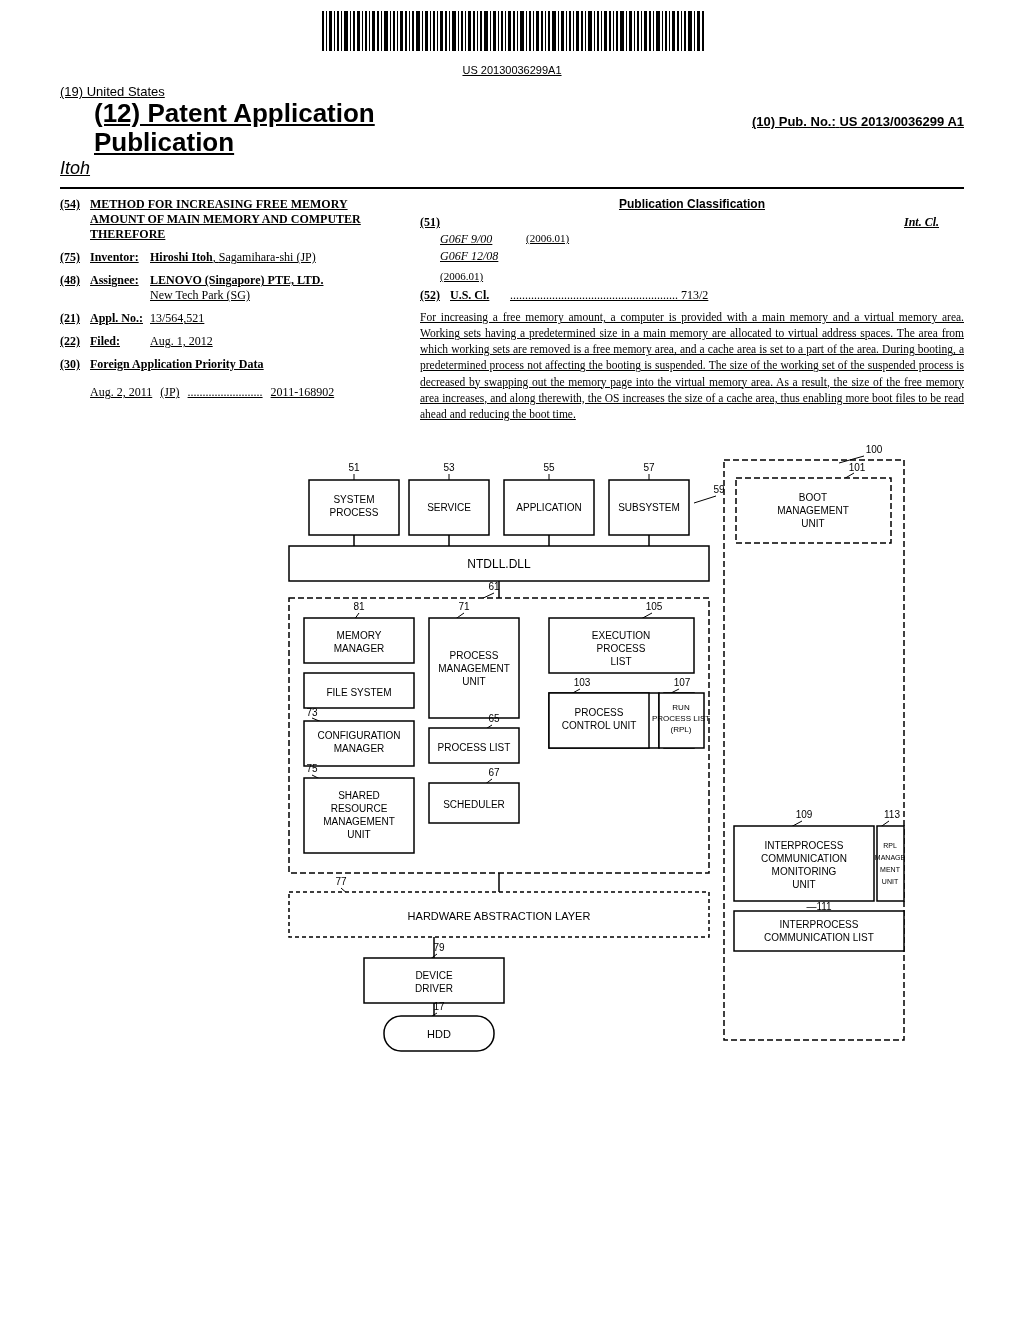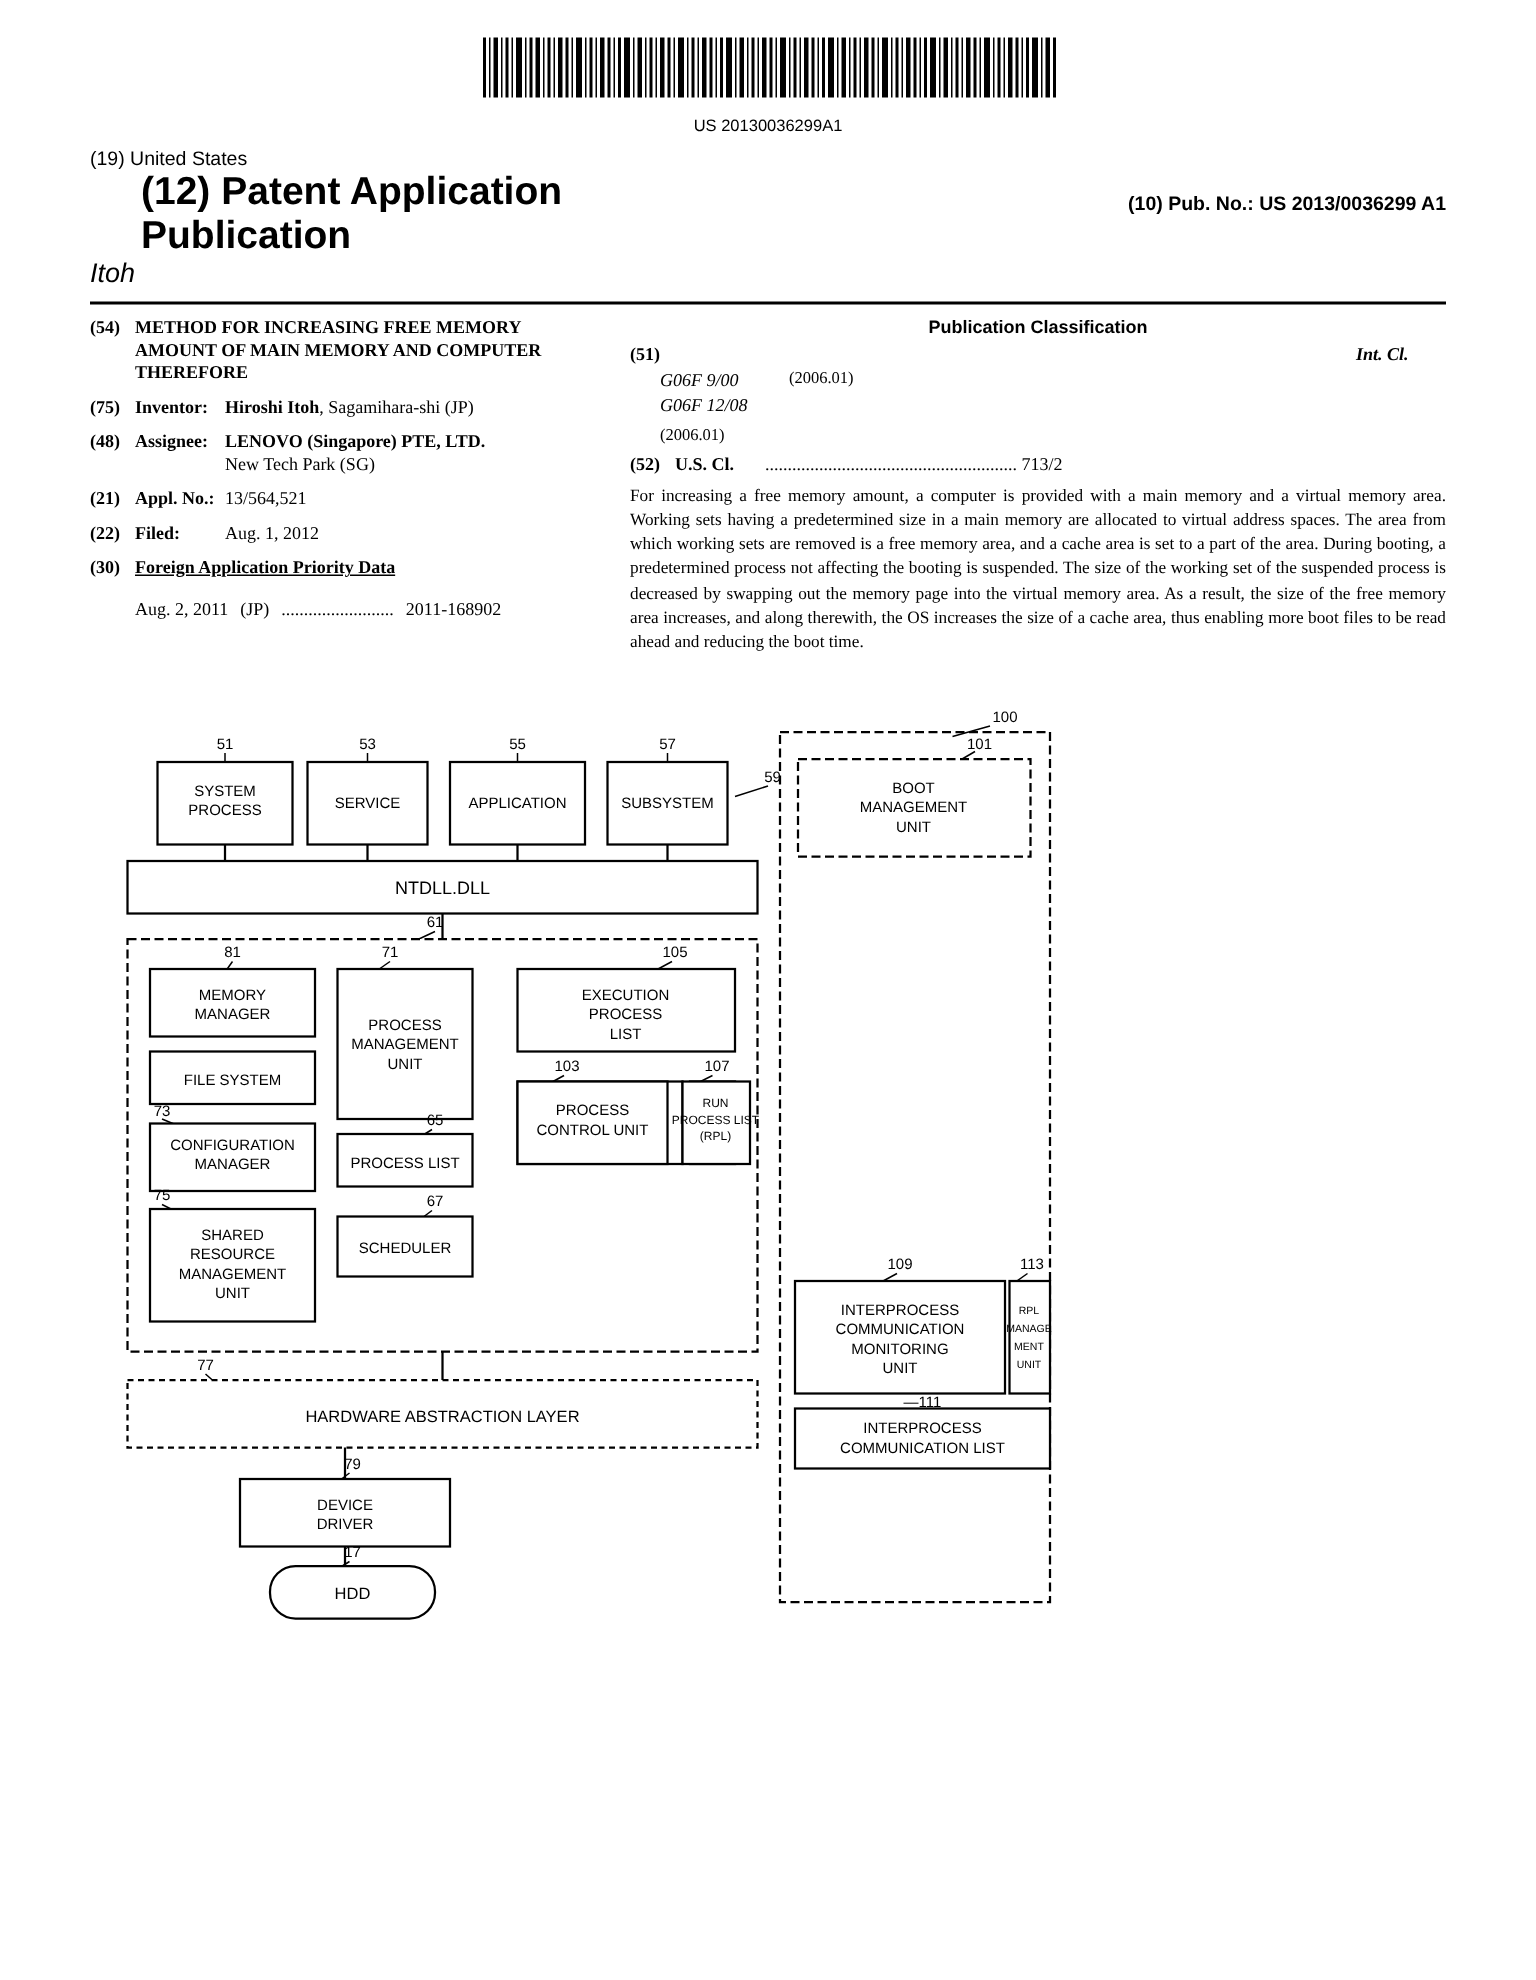"US 20130036299A1" .page { padding: 20px 60px -> 6px 60px; text-decoration: none -> underline }
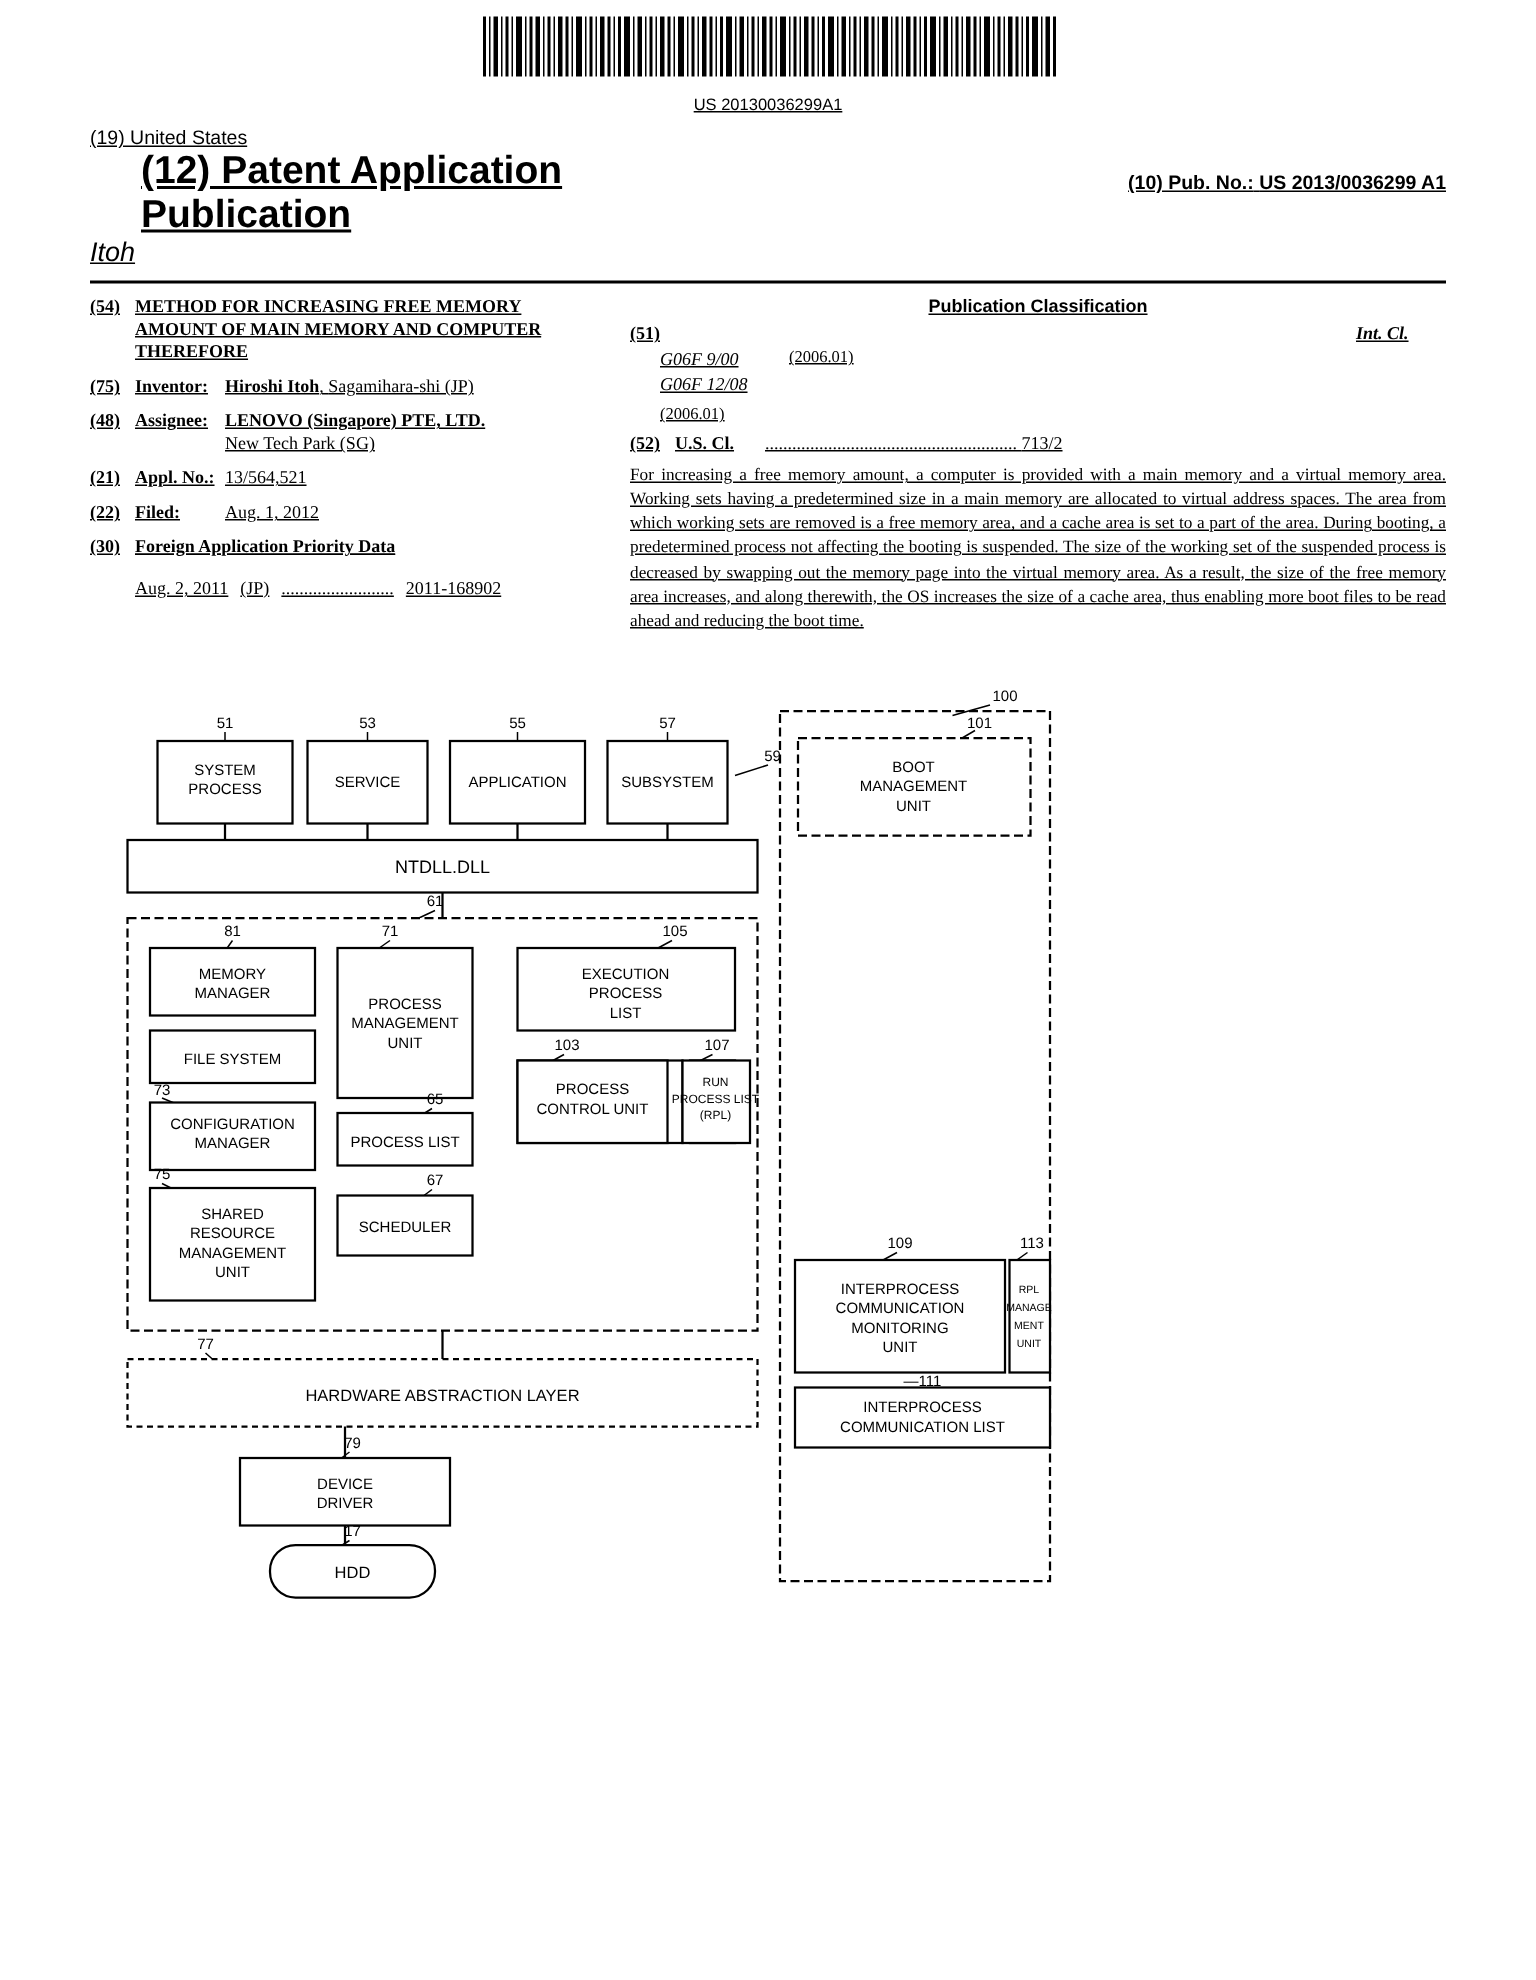"100" .diagram-area { justify-content: flex-start -> flex-end; margin-top: 30px -> 16px }
